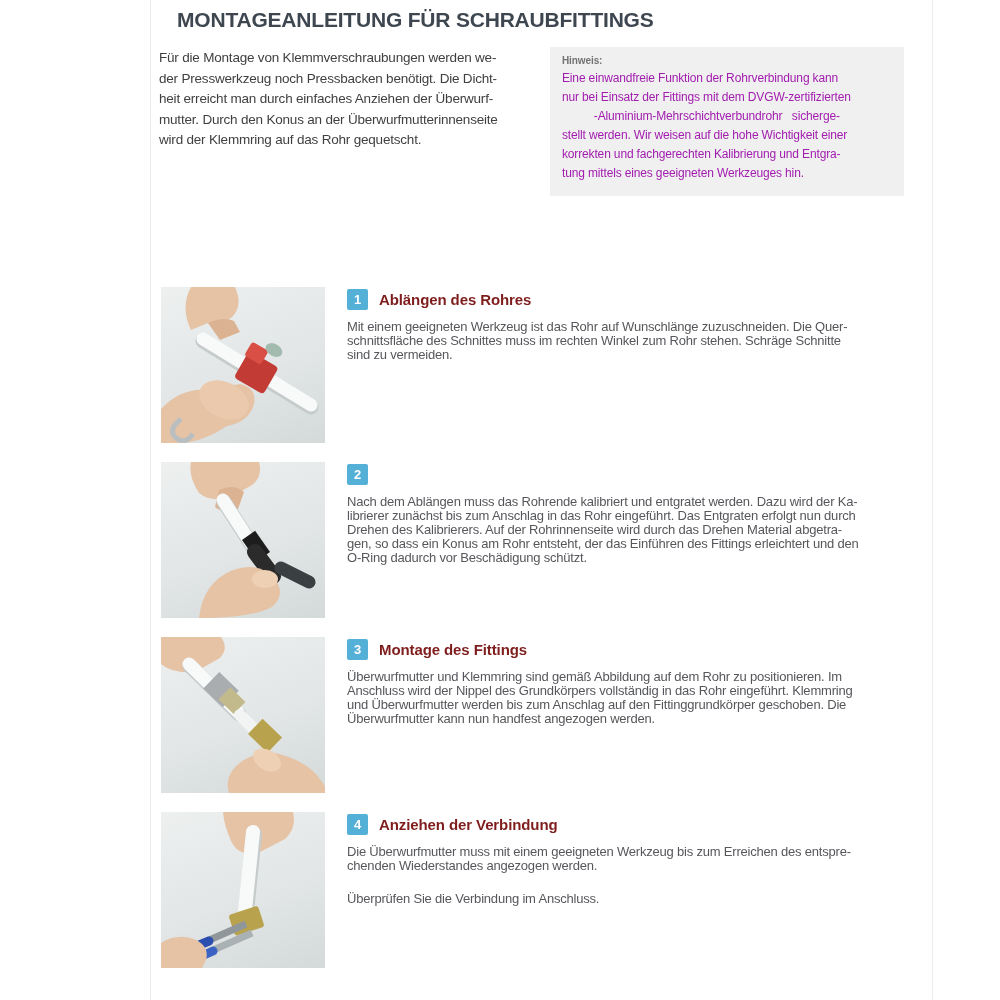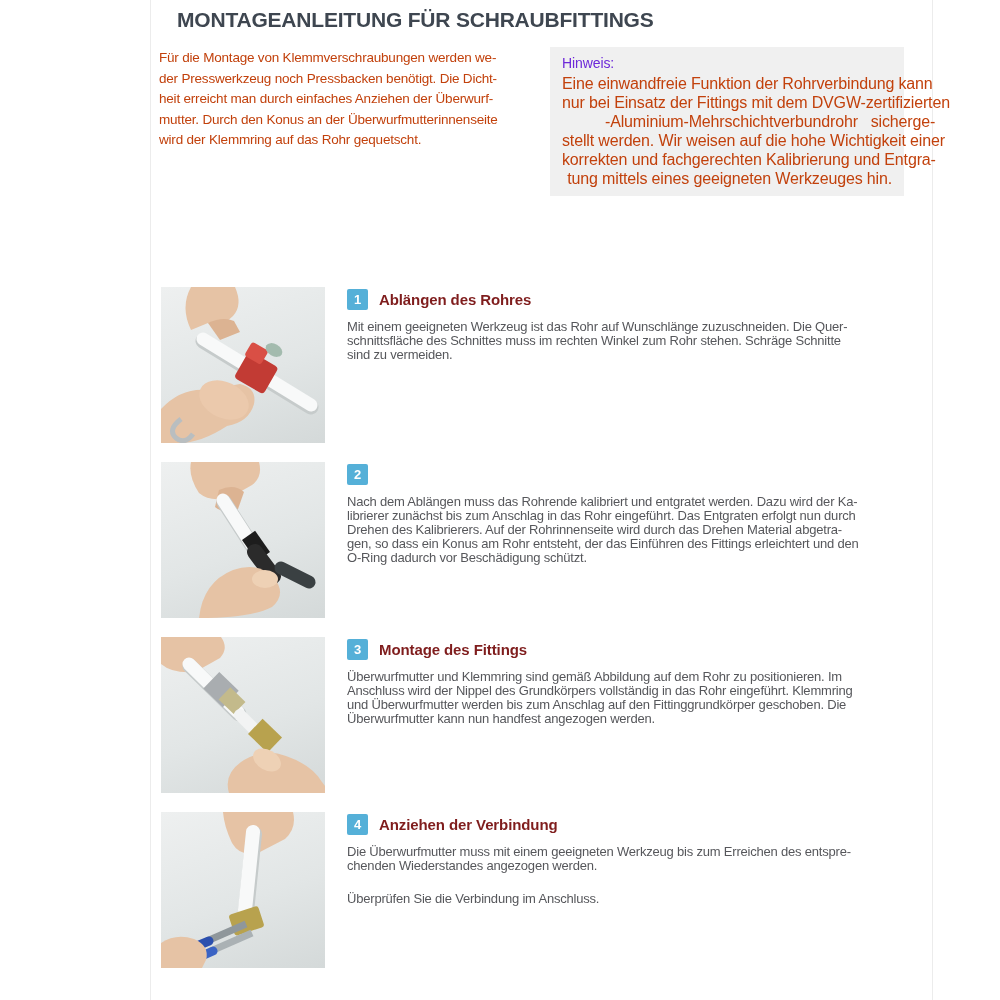"Für die Montage von Klemmverschraubungen" .intro { color: #c2410c -> #404040 }
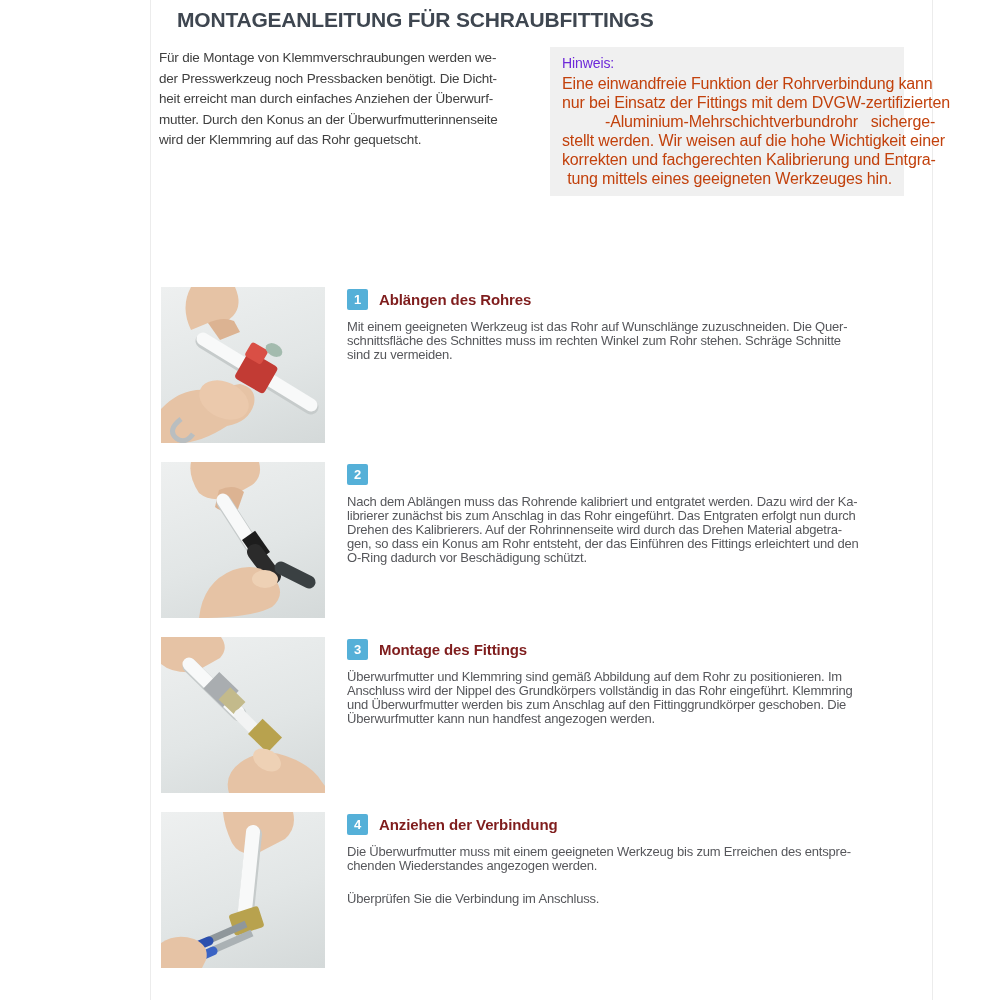"Hinweis:" .note-label { color: #6d28d9 -> #737373; font-size: 14px -> 10px; font-weight: normal -> bold }
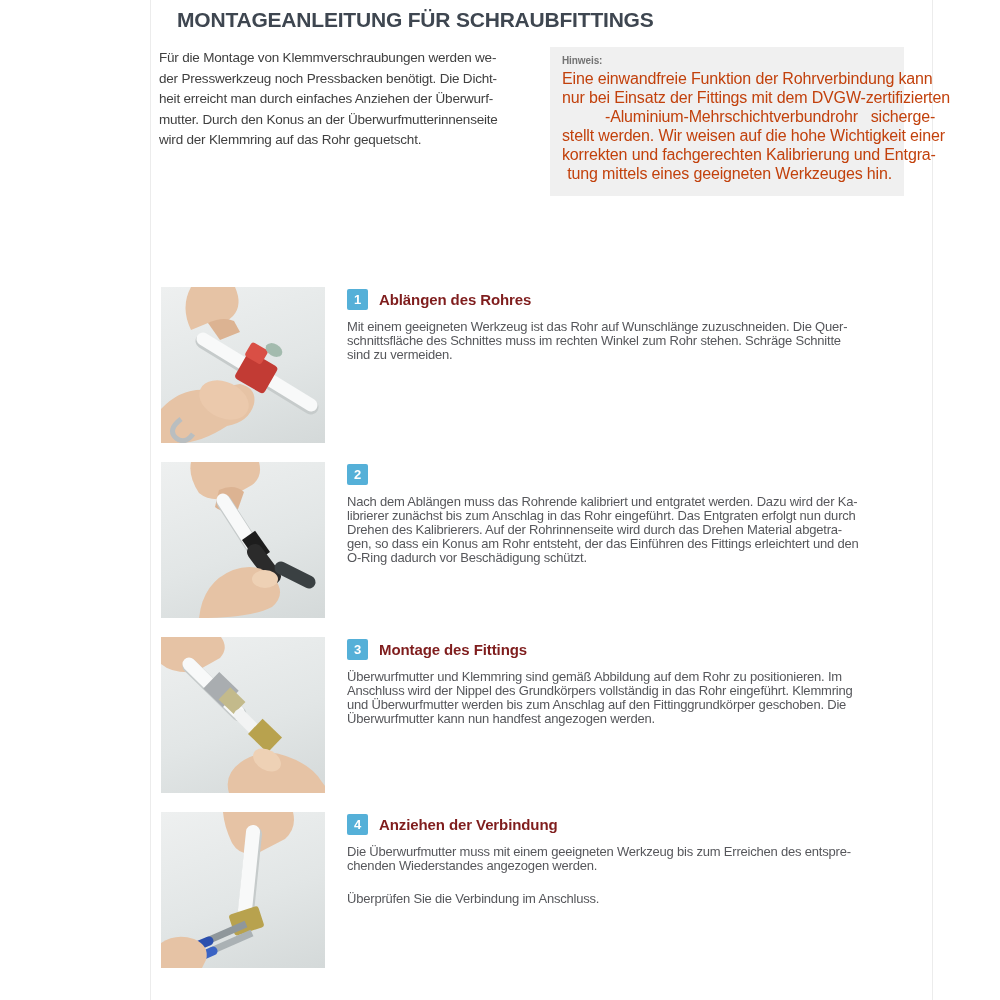"Eine einwandfreie Funktion der" .note-text { color: #c2410c -> #a21caf; font-size: 16px -> 12px; text-align: right -> none }
